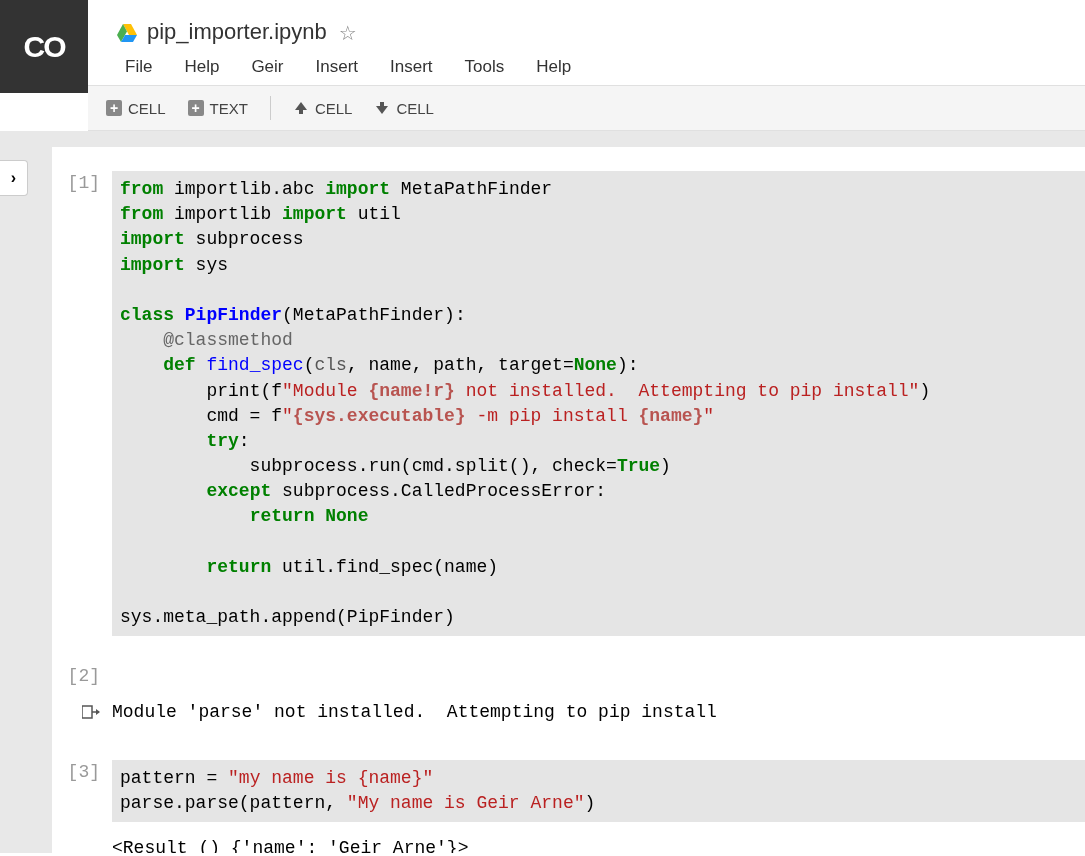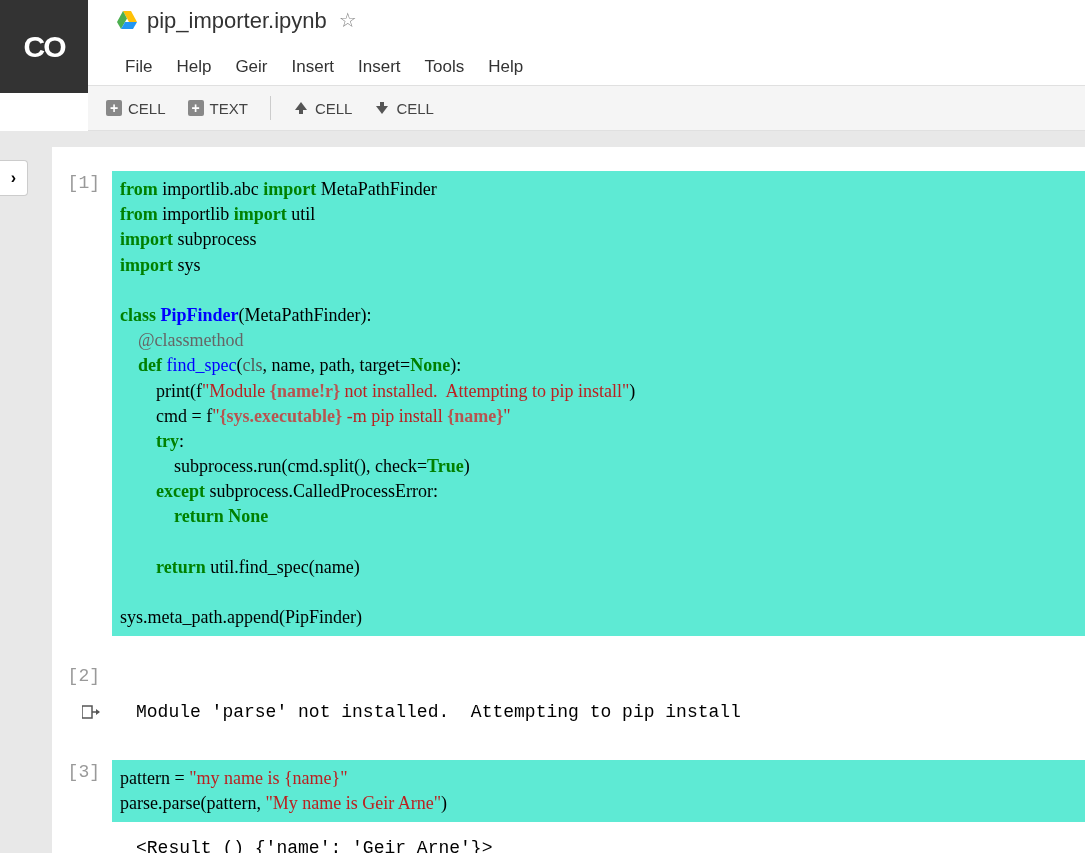"pip_importer.ipynb" .title-row { align-items: flex-start -> flex-end }
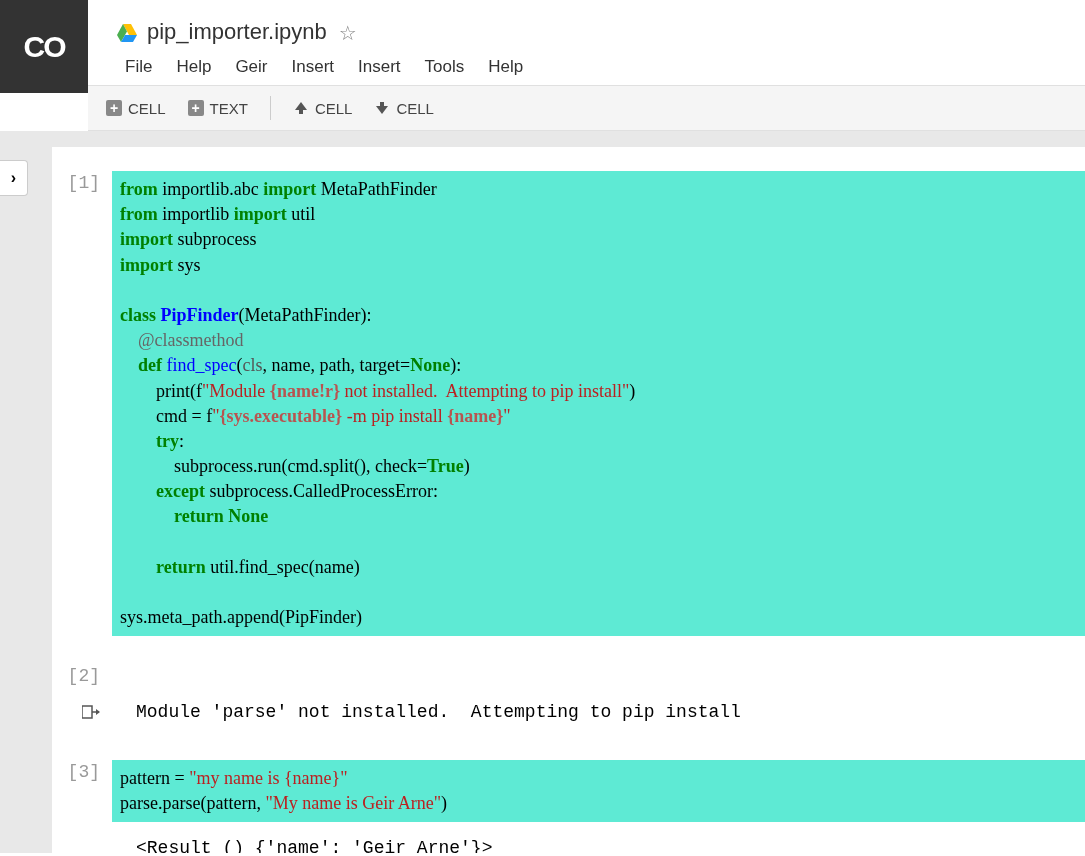"File" .menu-row { gap: 4px -> 12px }
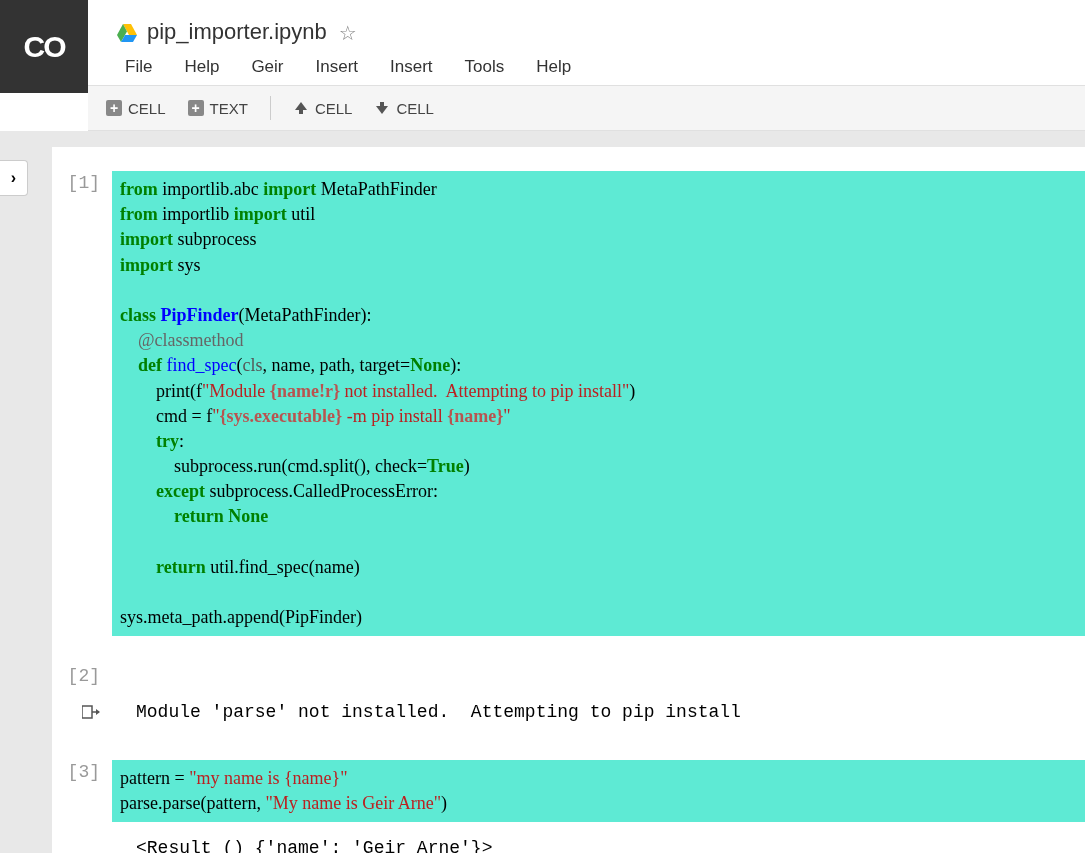"from importlib.abc import MetaPathFinder" .code-cell .cell-body { background: #5eead4 -> #e5e5e5; font-family: Liberation Serif, serif -> none }
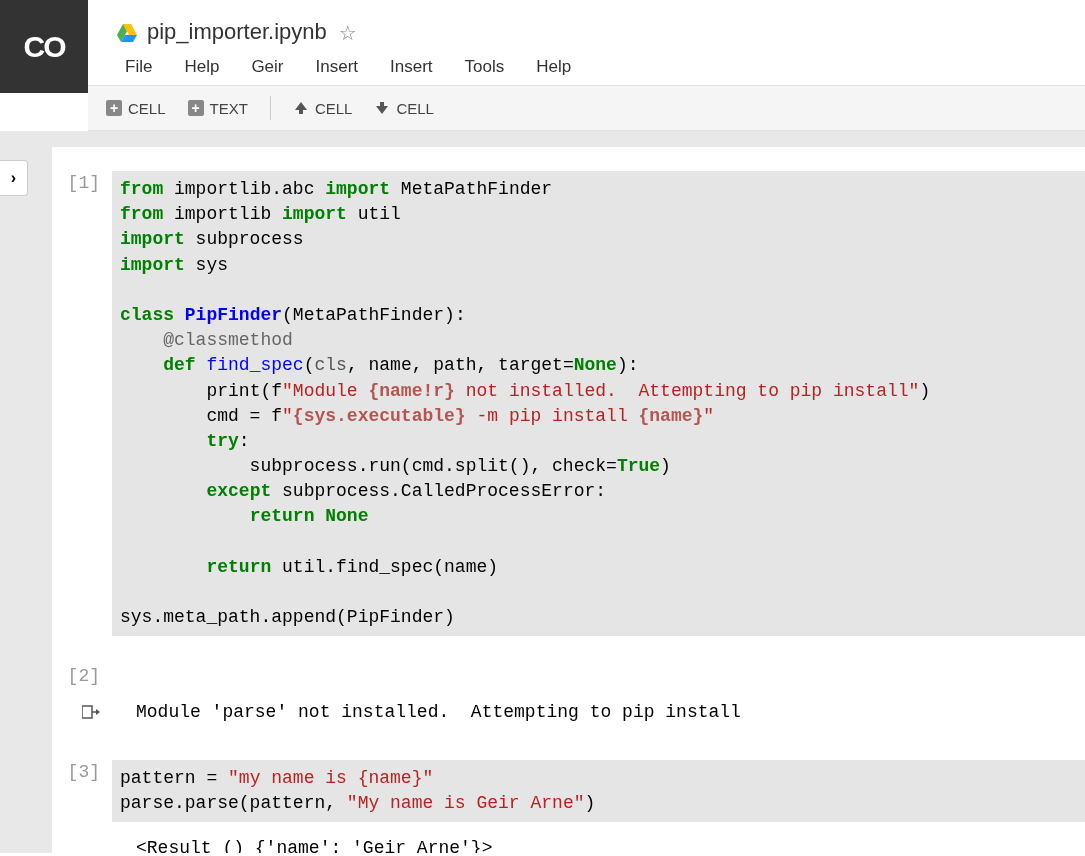"Module 'parse' not installed. Attempting" .output-cell { gap: 24px -> none }
